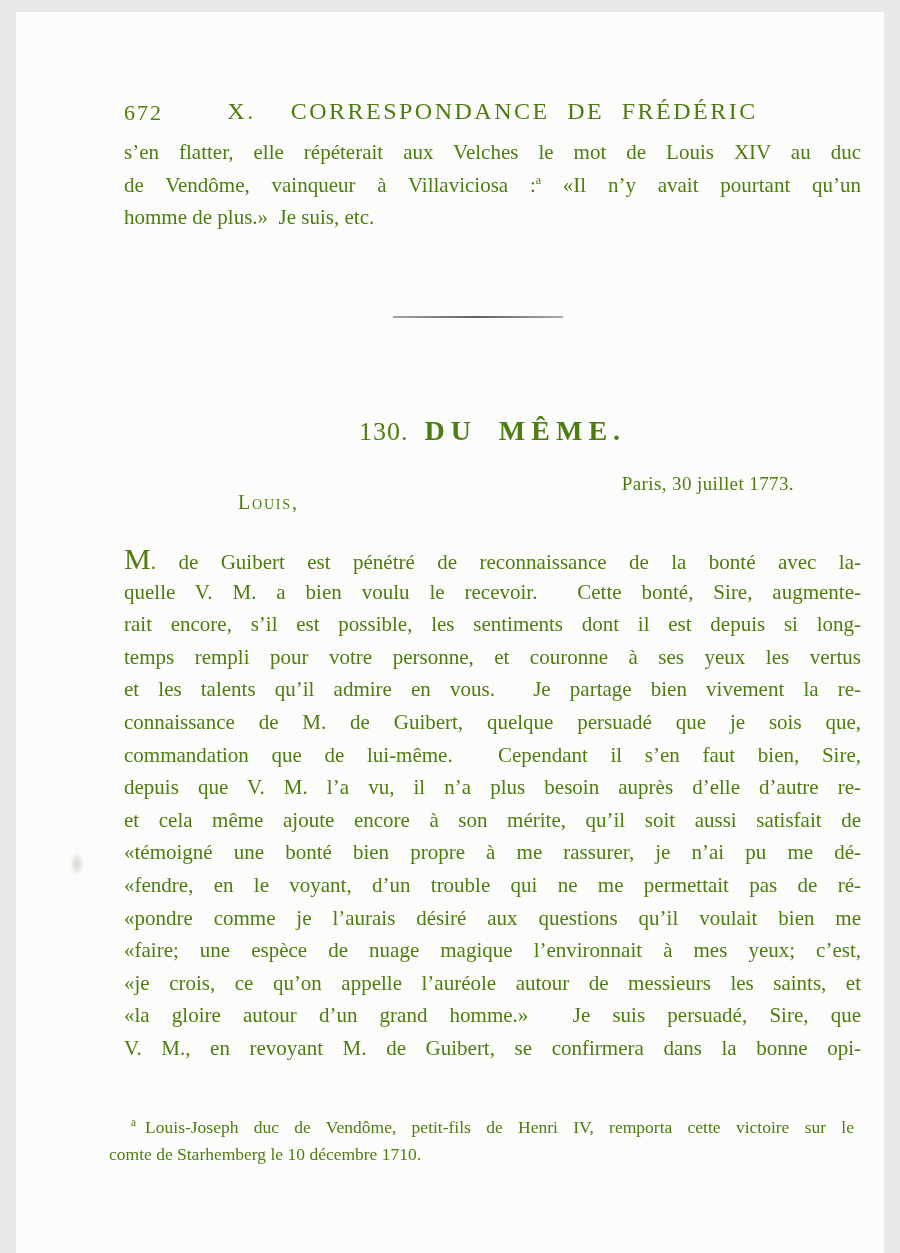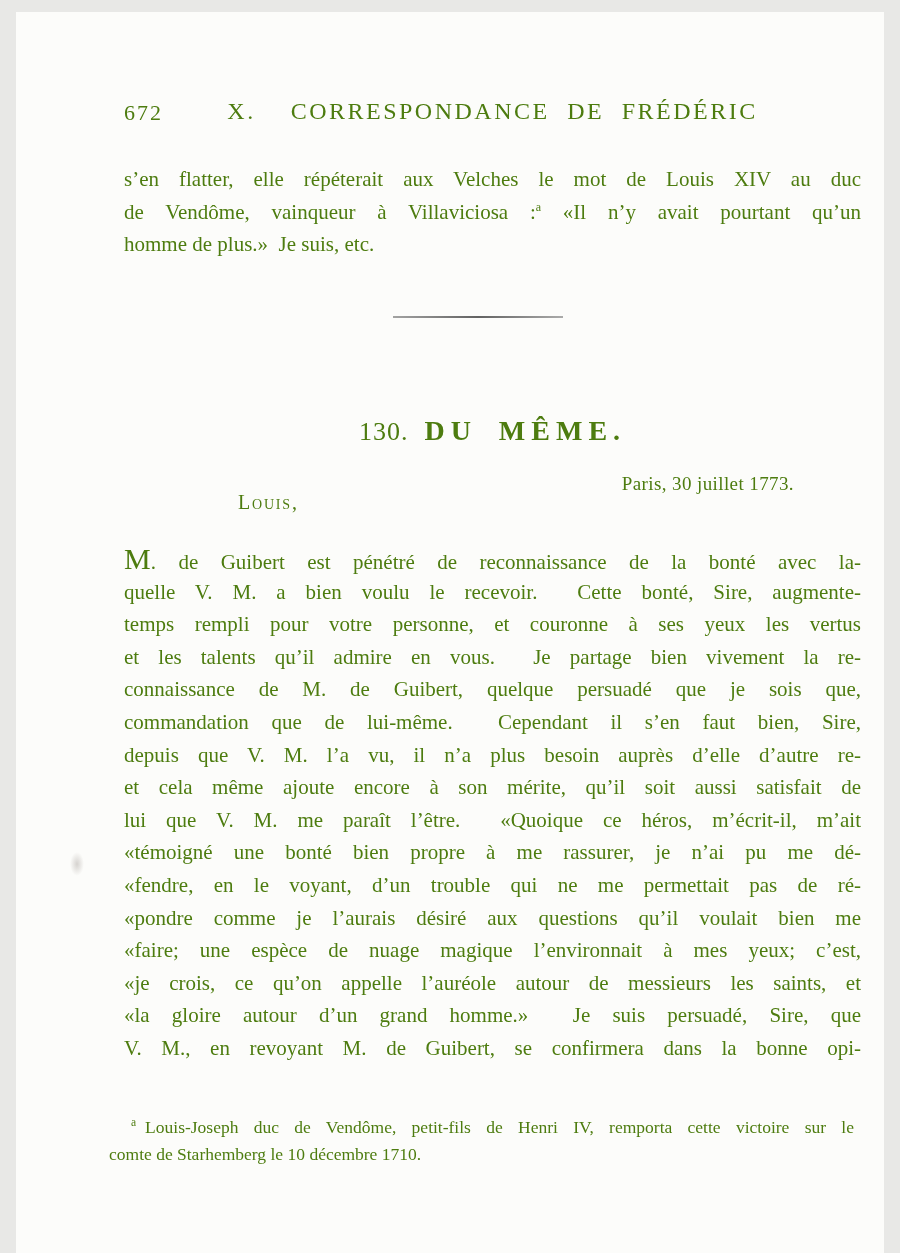"s’en flatter, elle répéterait aux" .prev { top: 151px -> 124px }
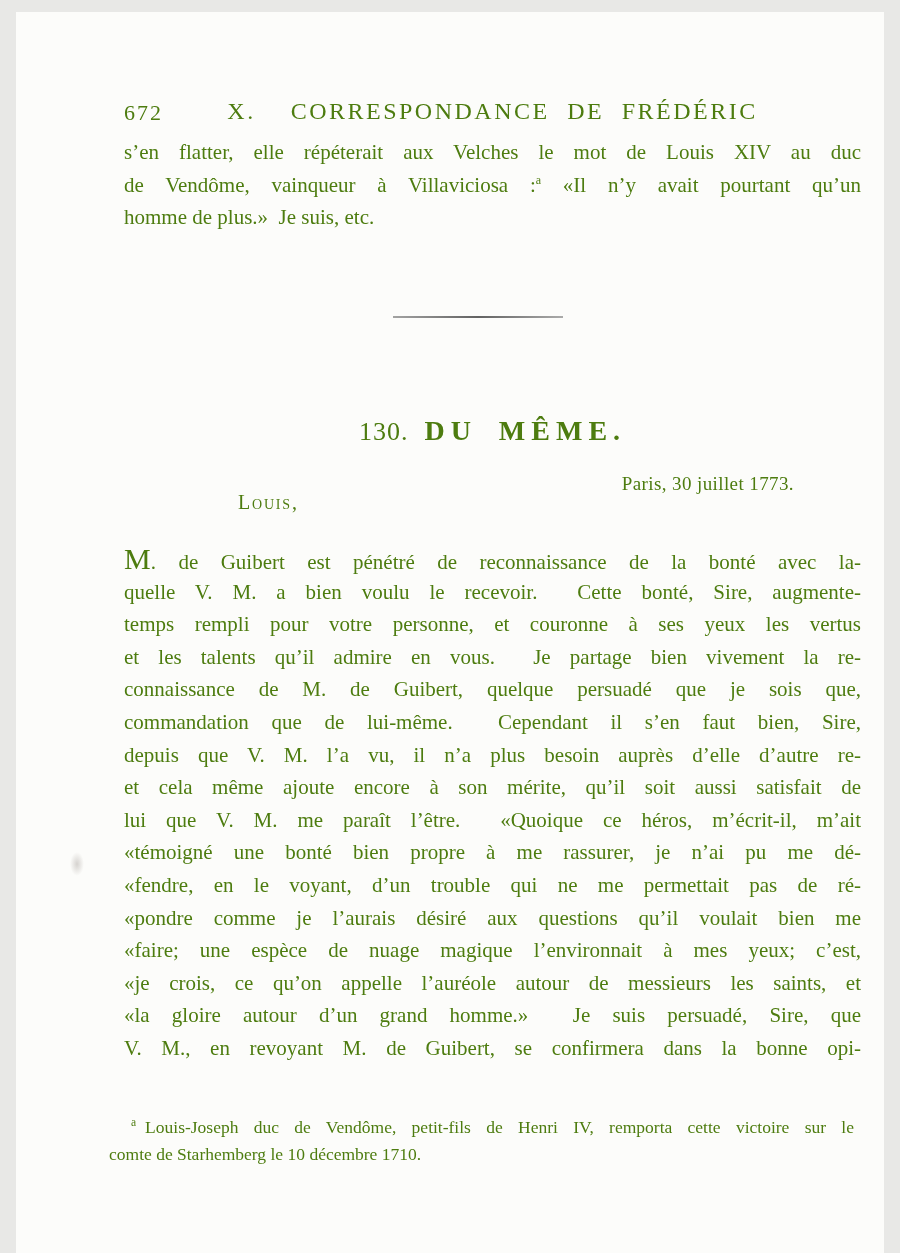"rait encore, s’il est possible," div.line { html: none -> <div>rait encore, s’il est possible, les sentiments dont il est depuis si long-</div> }
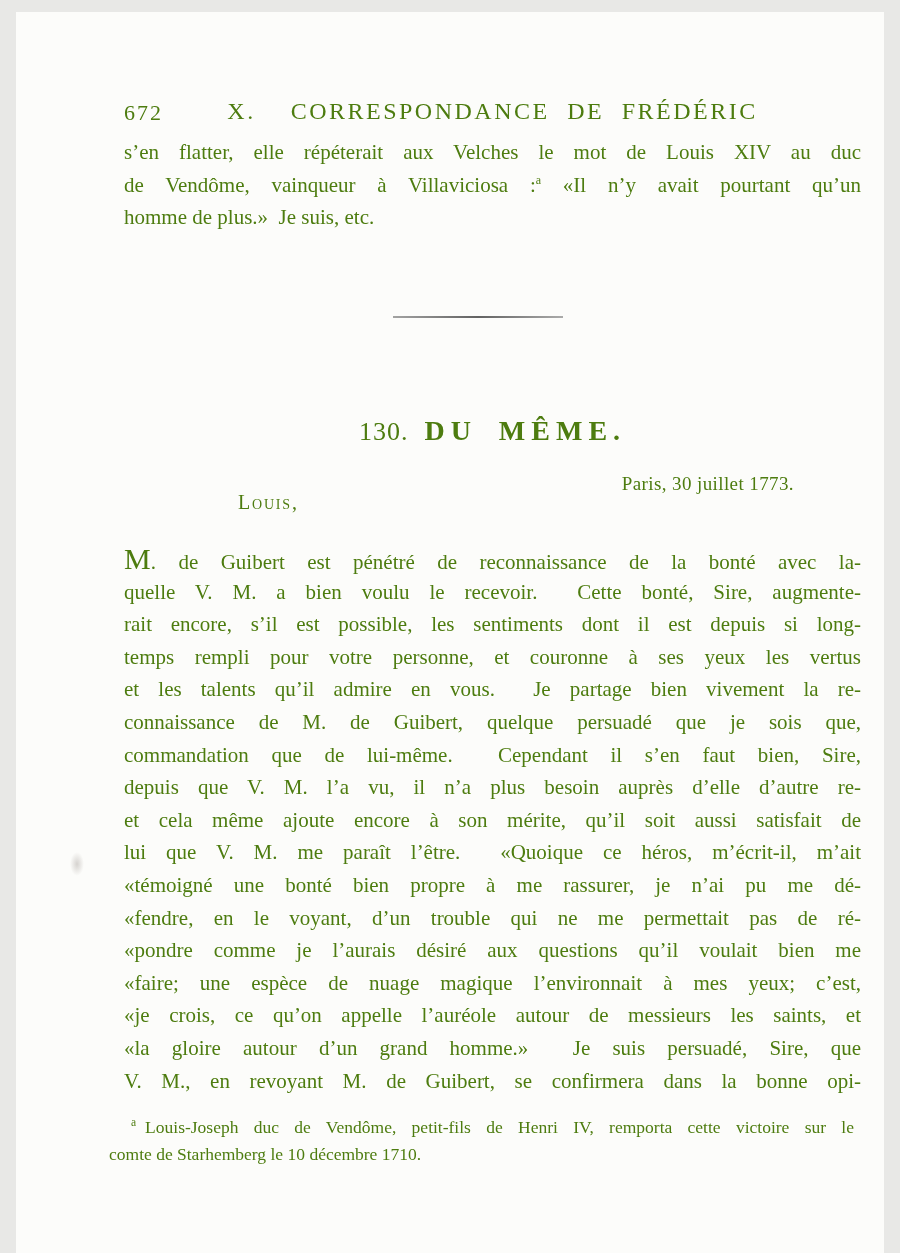"lui que V. M. me" div.line { html: <div>lui que V. M. me paraît l’être.&nbsp; «Quoique ce héros, m’écrit-il, m’ait</div> -> none }
